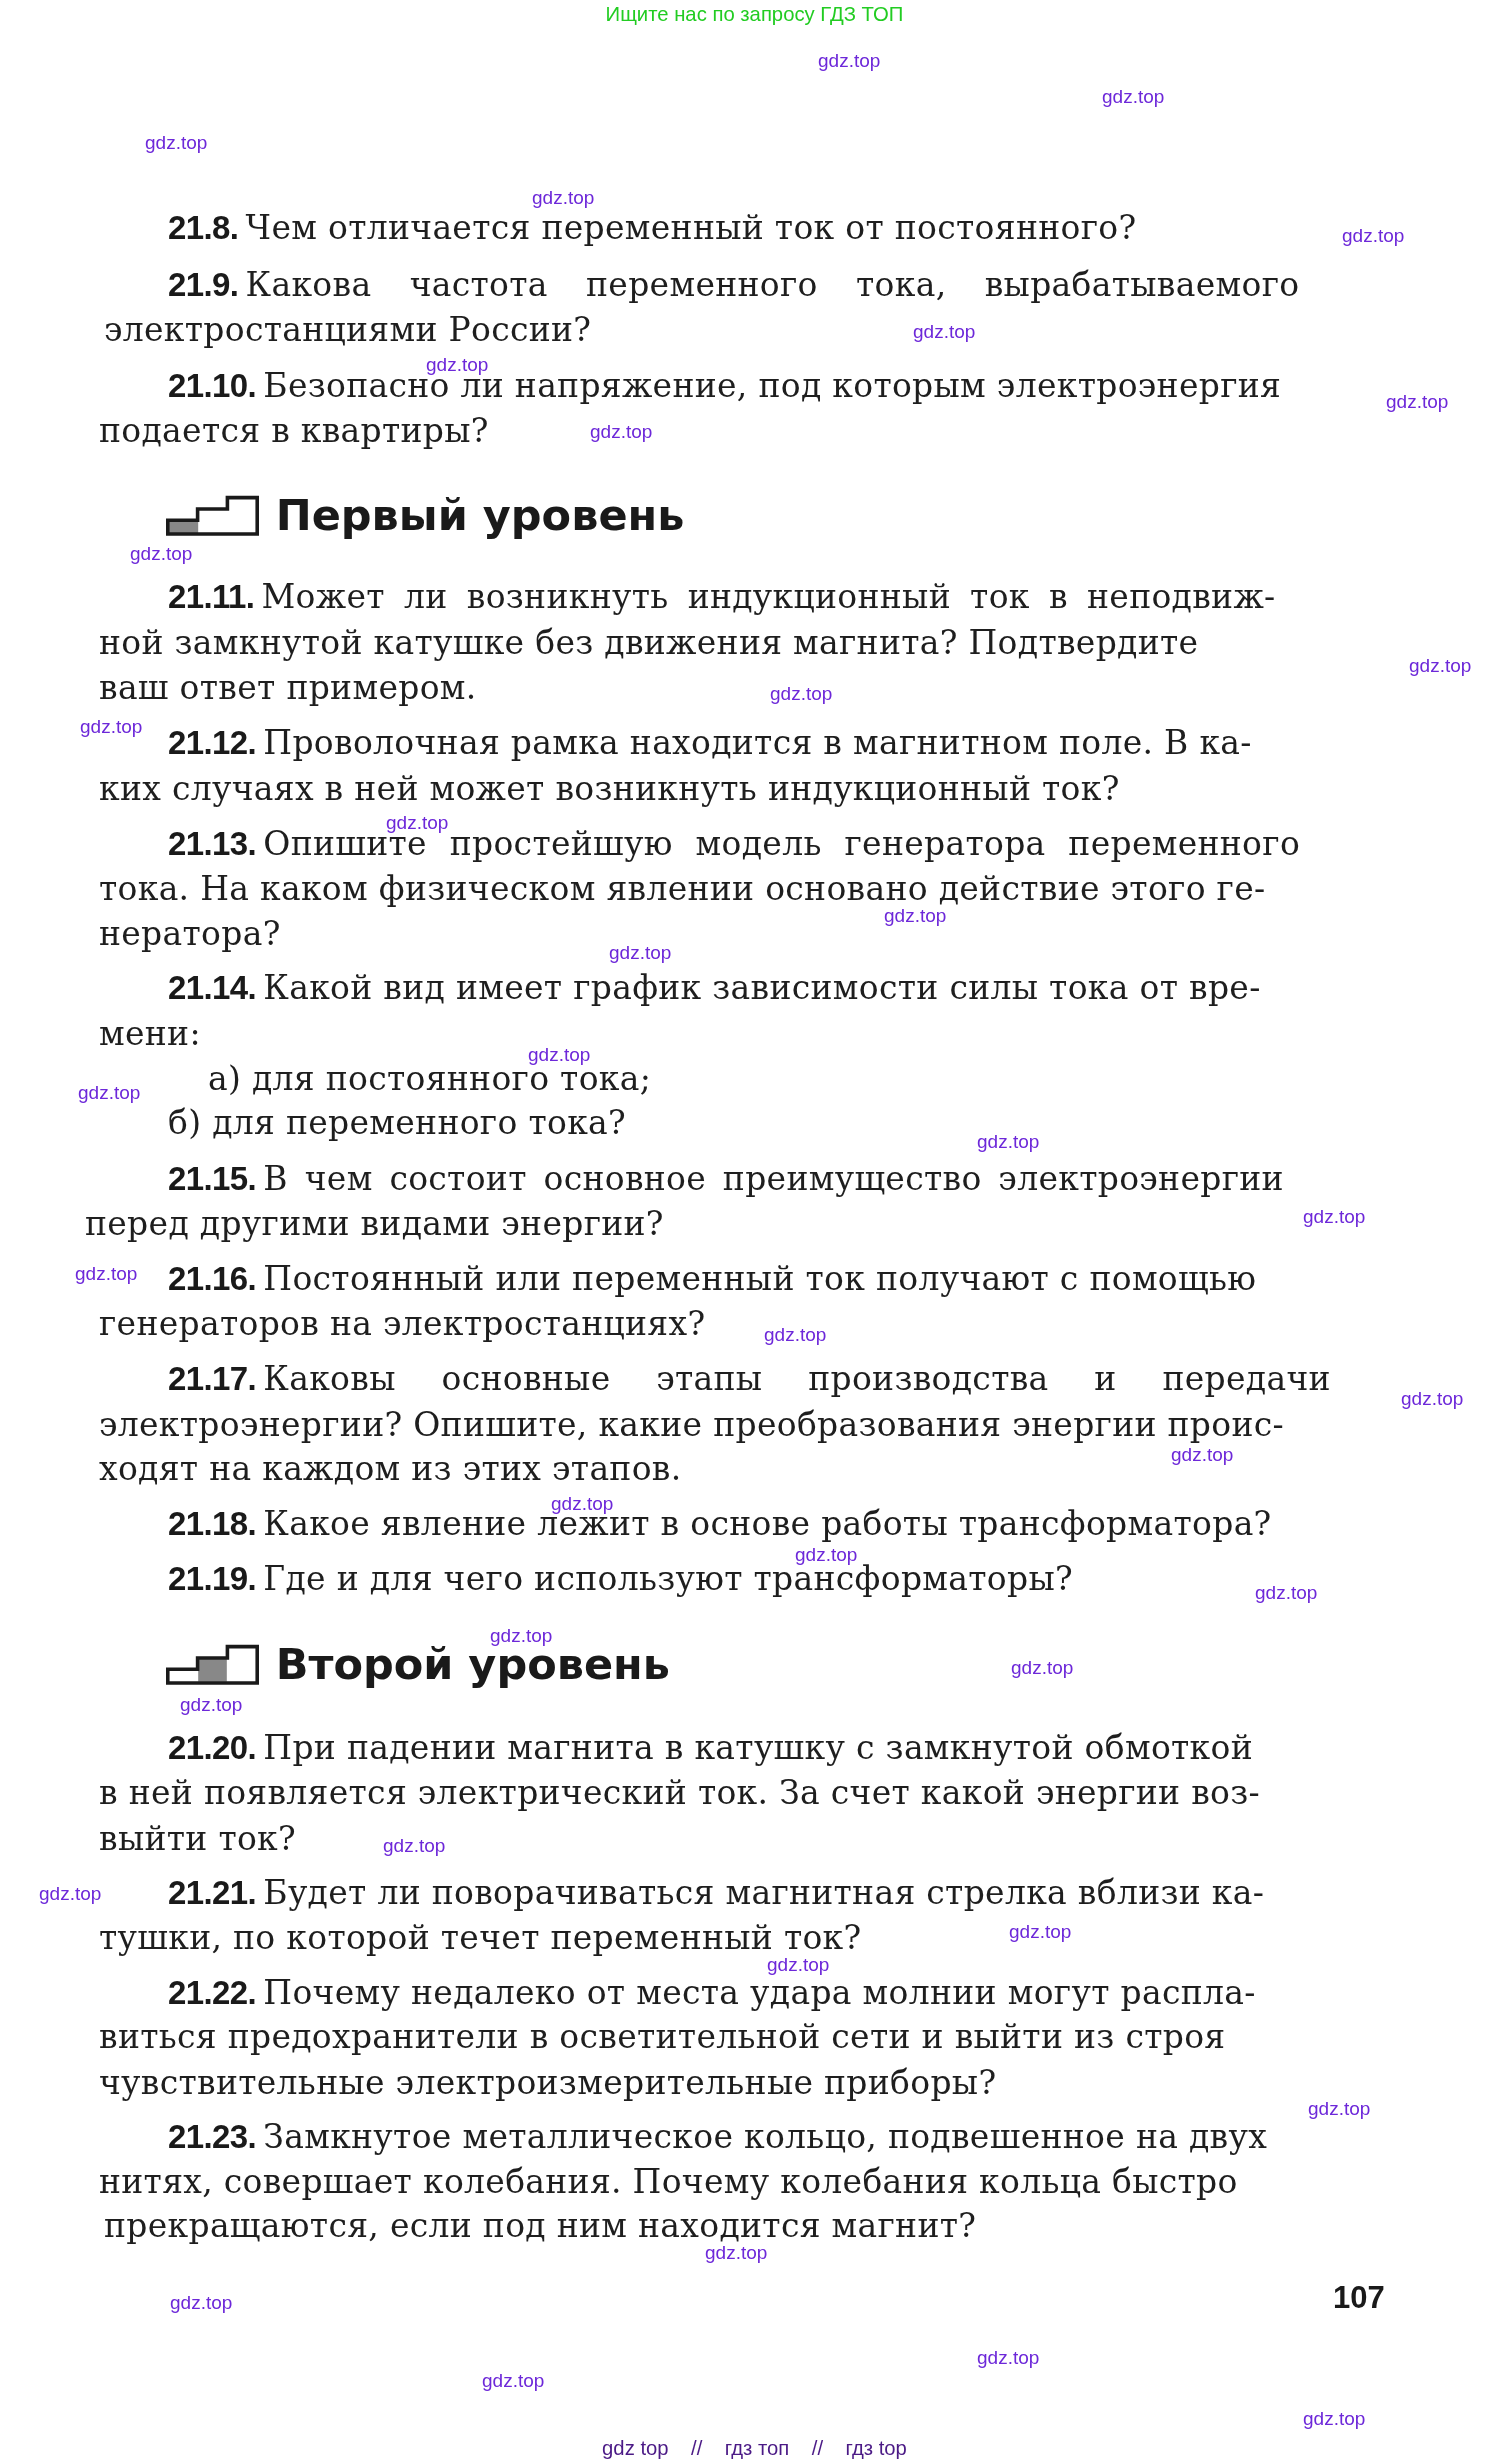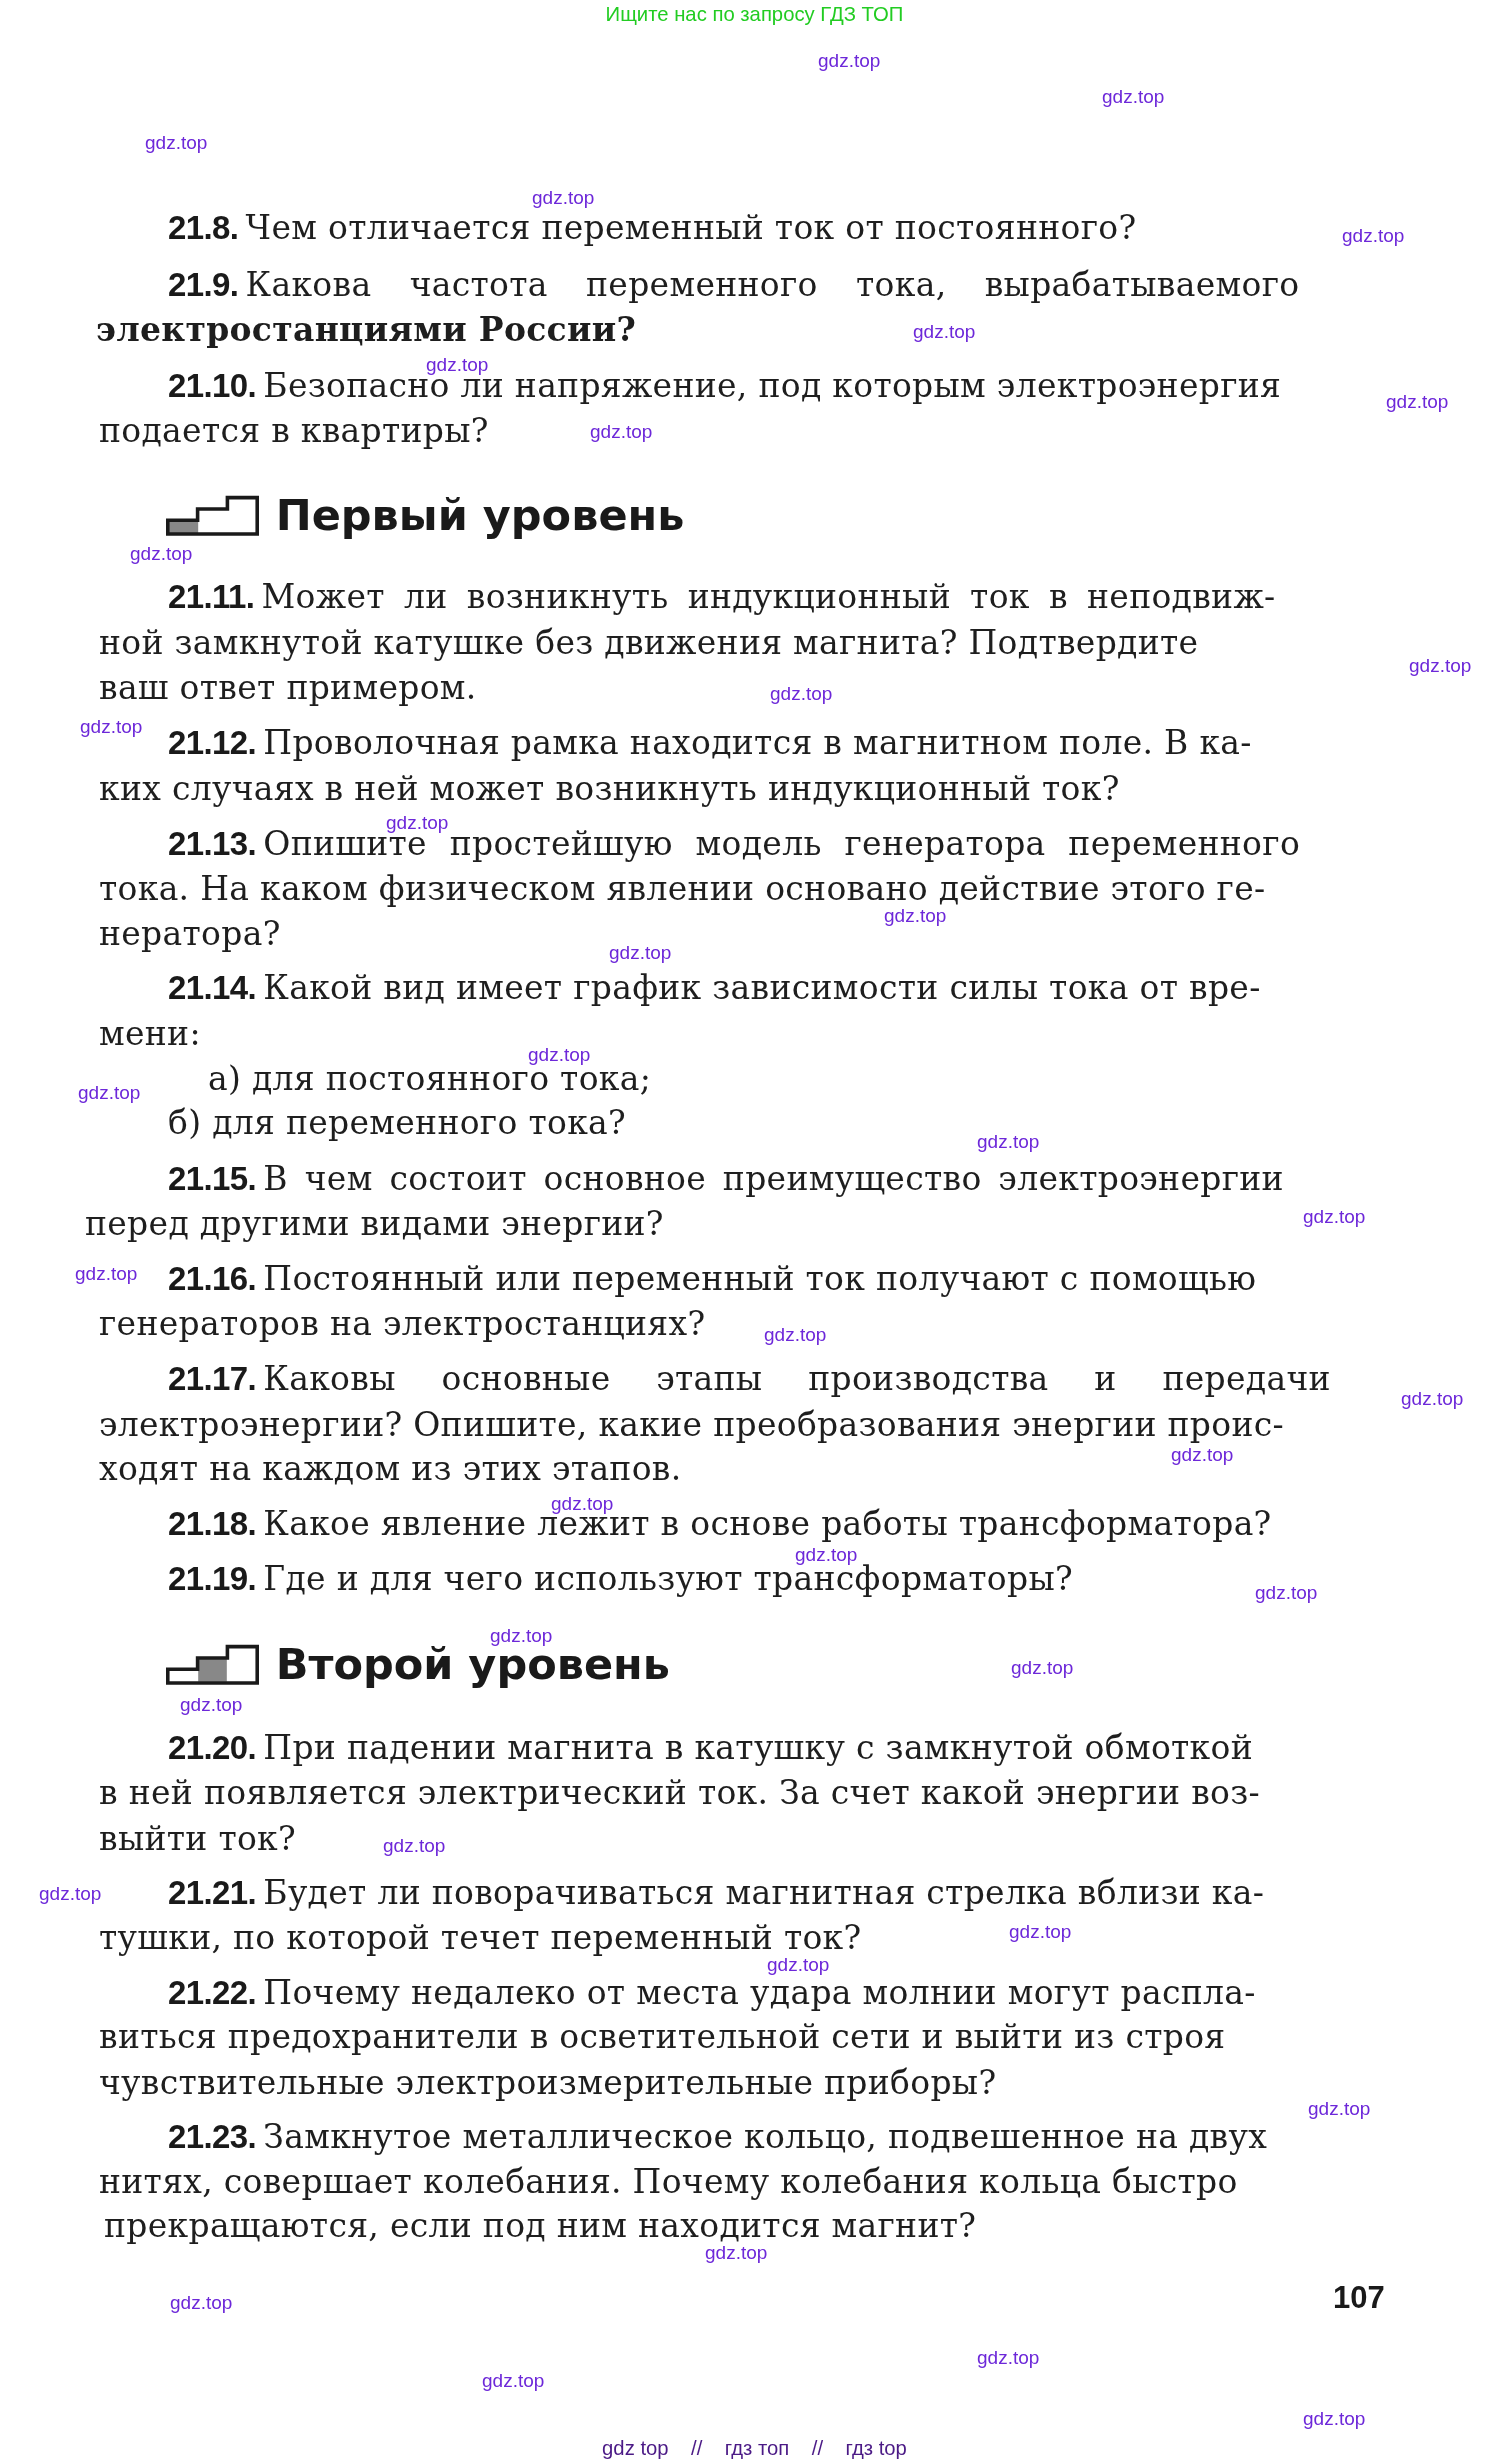"электростанциями России?" div.line { font-weight: bold -> none; left: 96px -> 104px }
